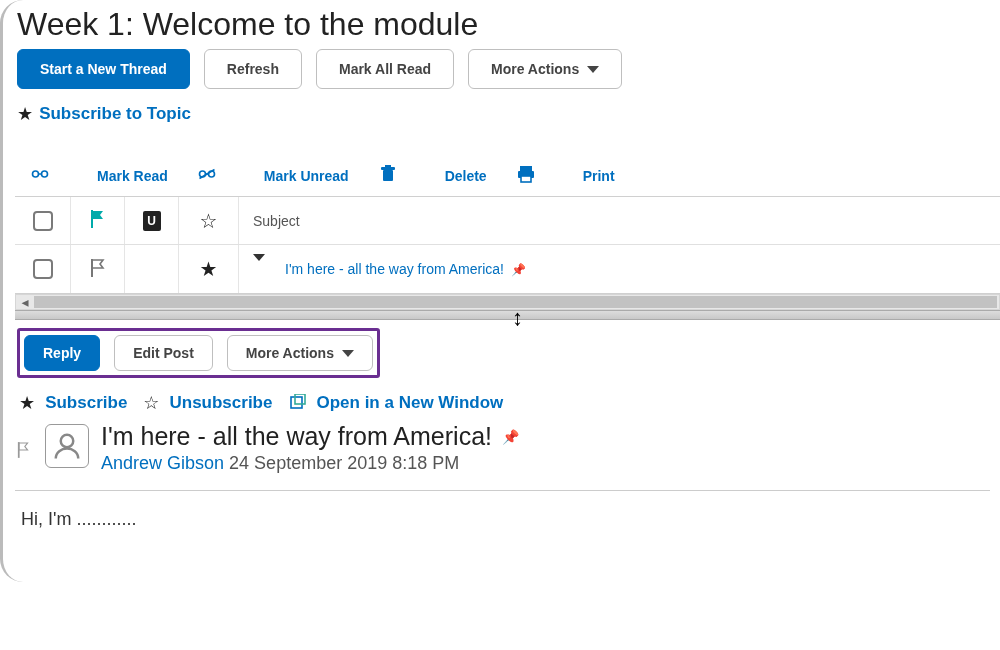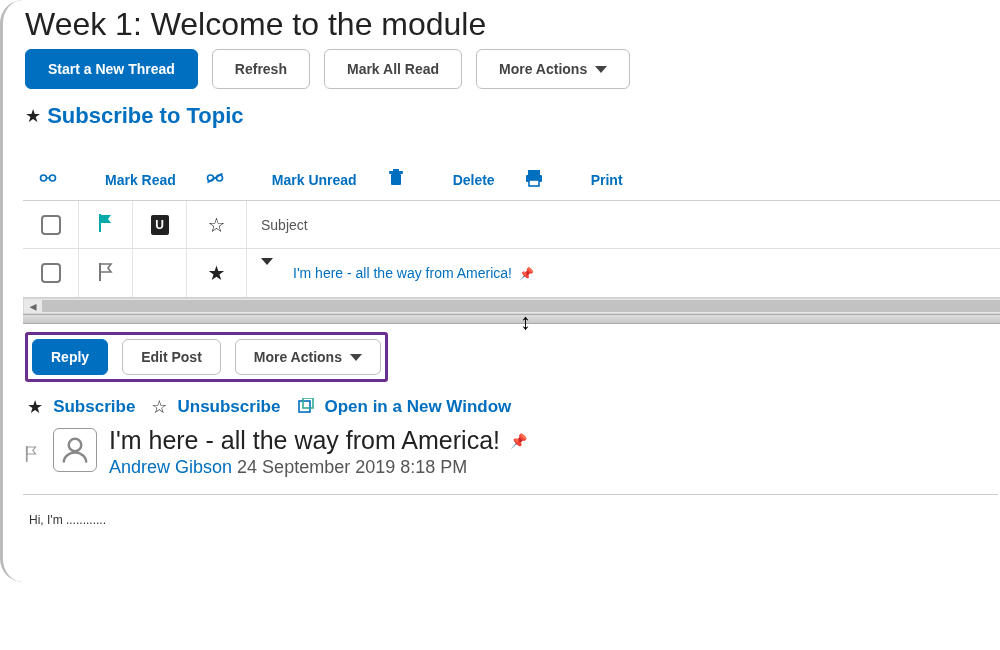"Week 1: Welcome to the" .page { padding-left: 20px -> 12px }
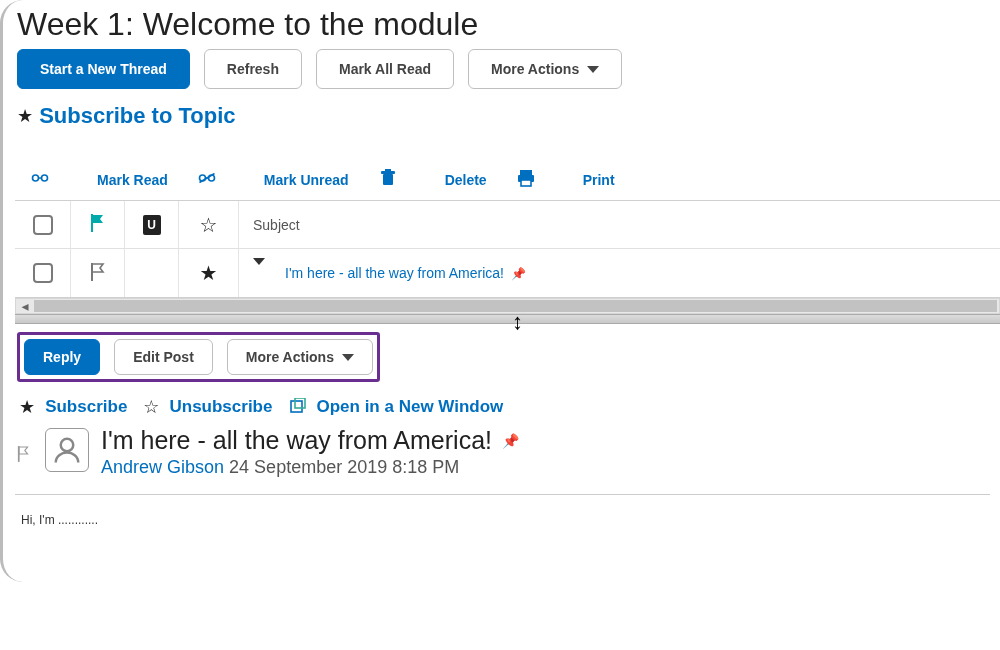"Subscribe to Topic" .link { font-size: 22px -> 17px }
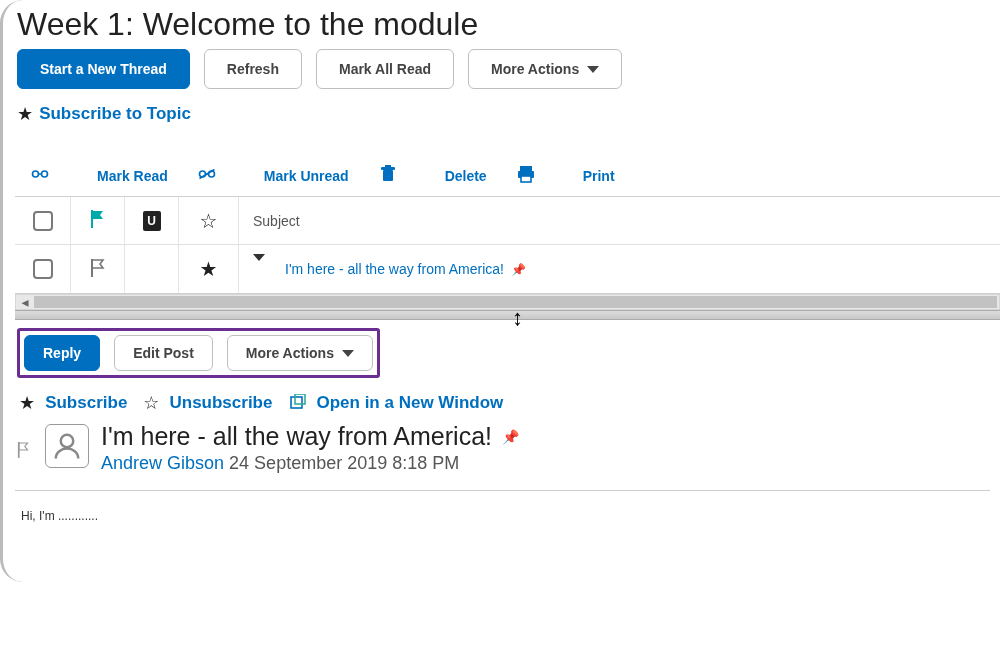"Hi, I'm ............" .body-text { font-size: 12px -> 18px }
